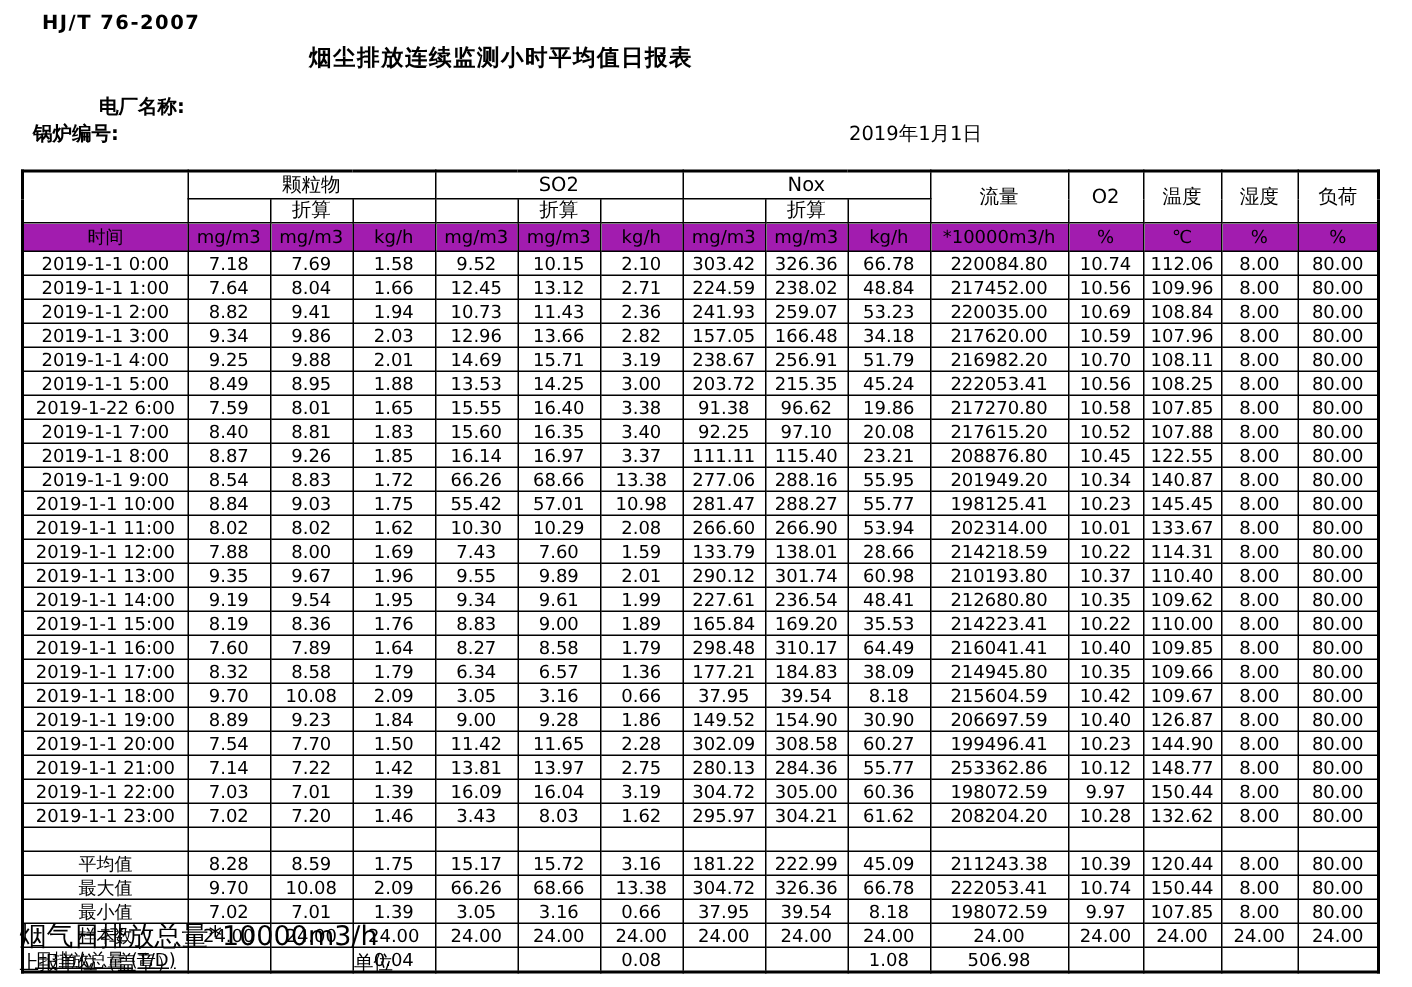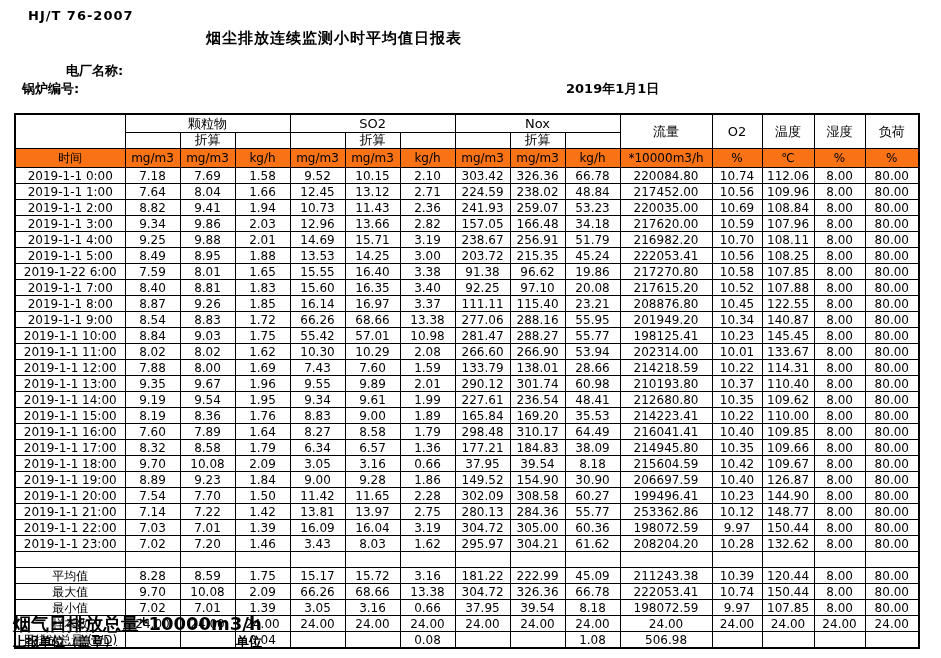"2019年1月1日" .abs { font-weight: bold -> none }
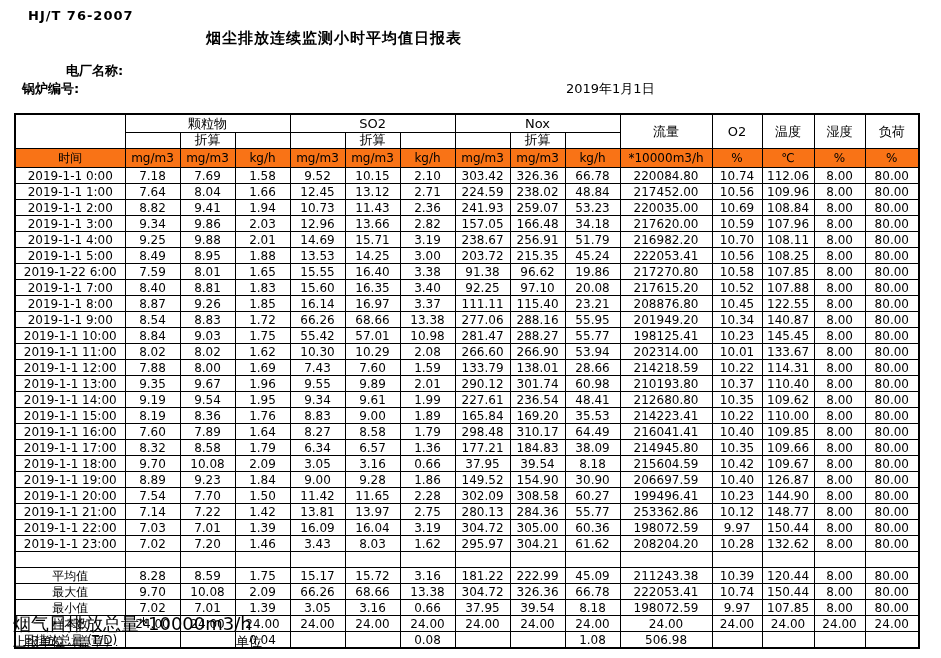"折算" tr.conv-row th { font-family: Liberation Mono, monospace -> none }
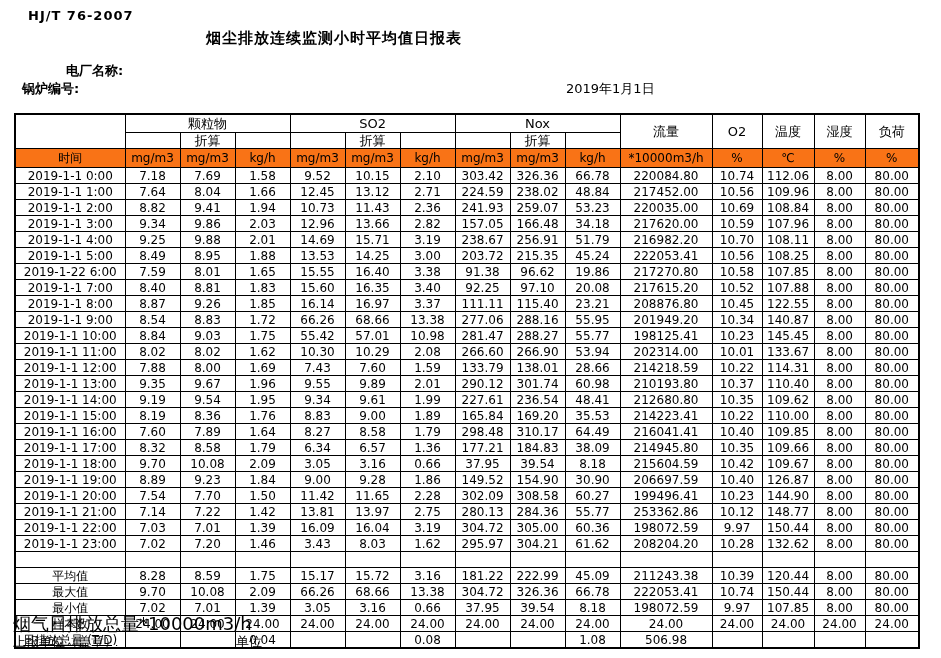"时间" .green { background: #f97316 -> #a21caf }
